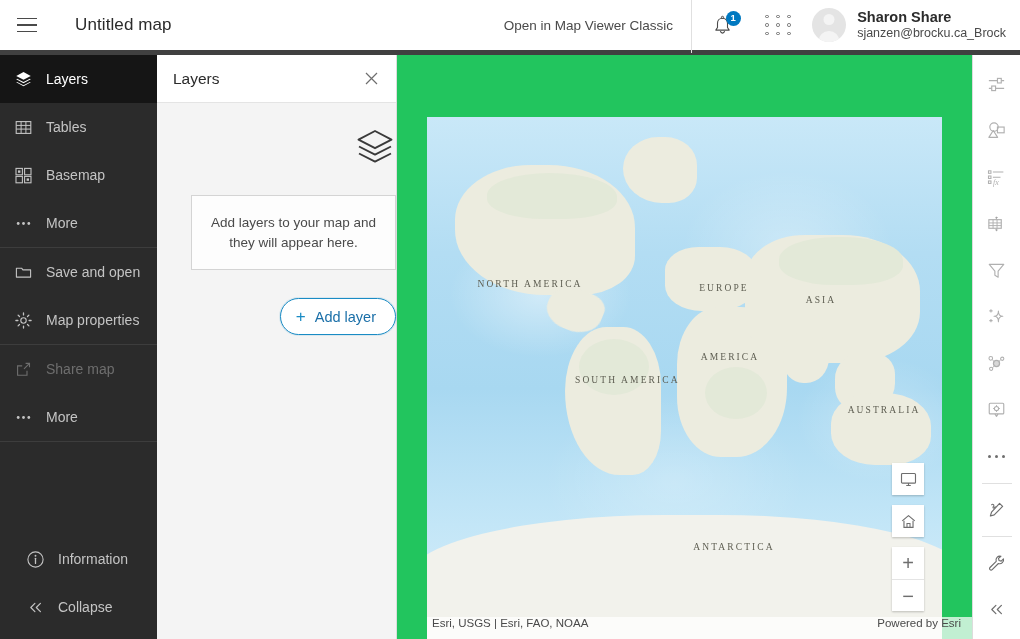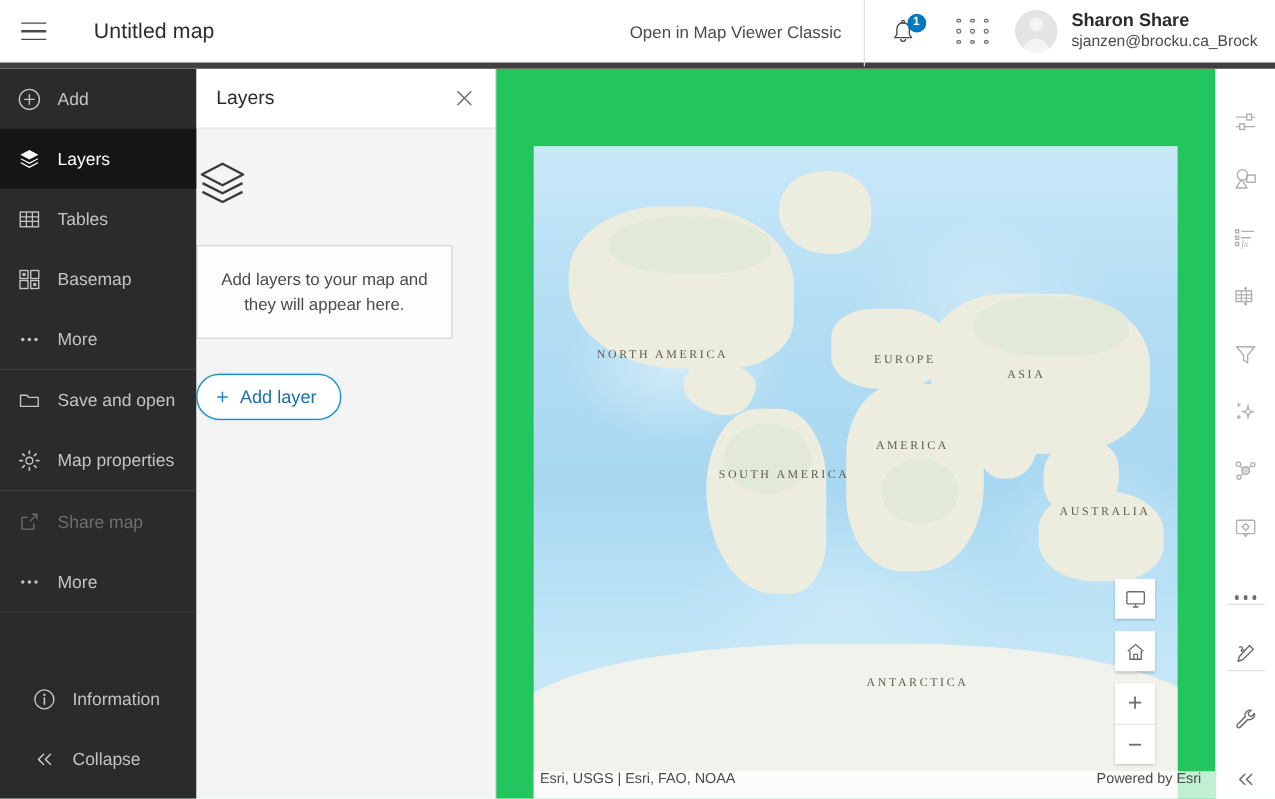"Add" div.nav-item { html: <div> <span> <svg> <circle></circle> <path></path> </svg> </span> <span>Add</span> </div> -> none }
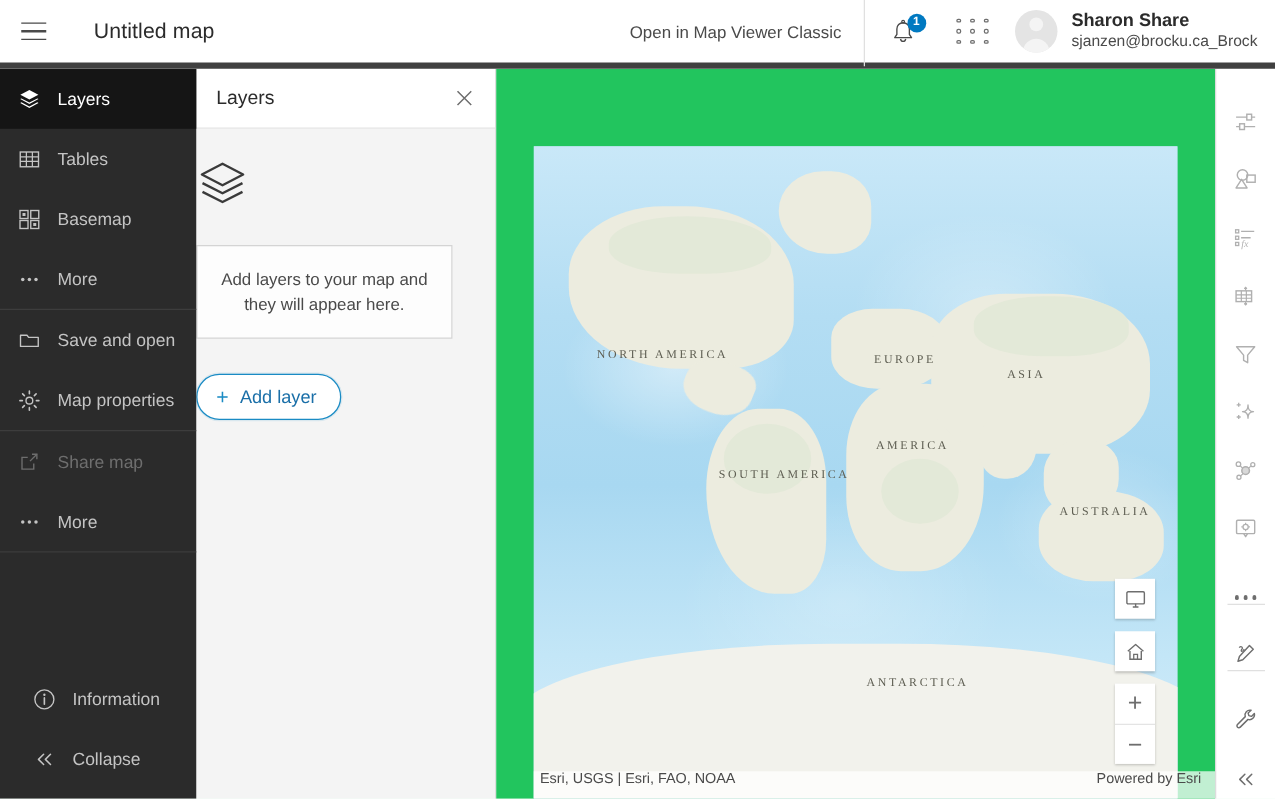"fx" .rt-btn { align-items: flex-end -> center }
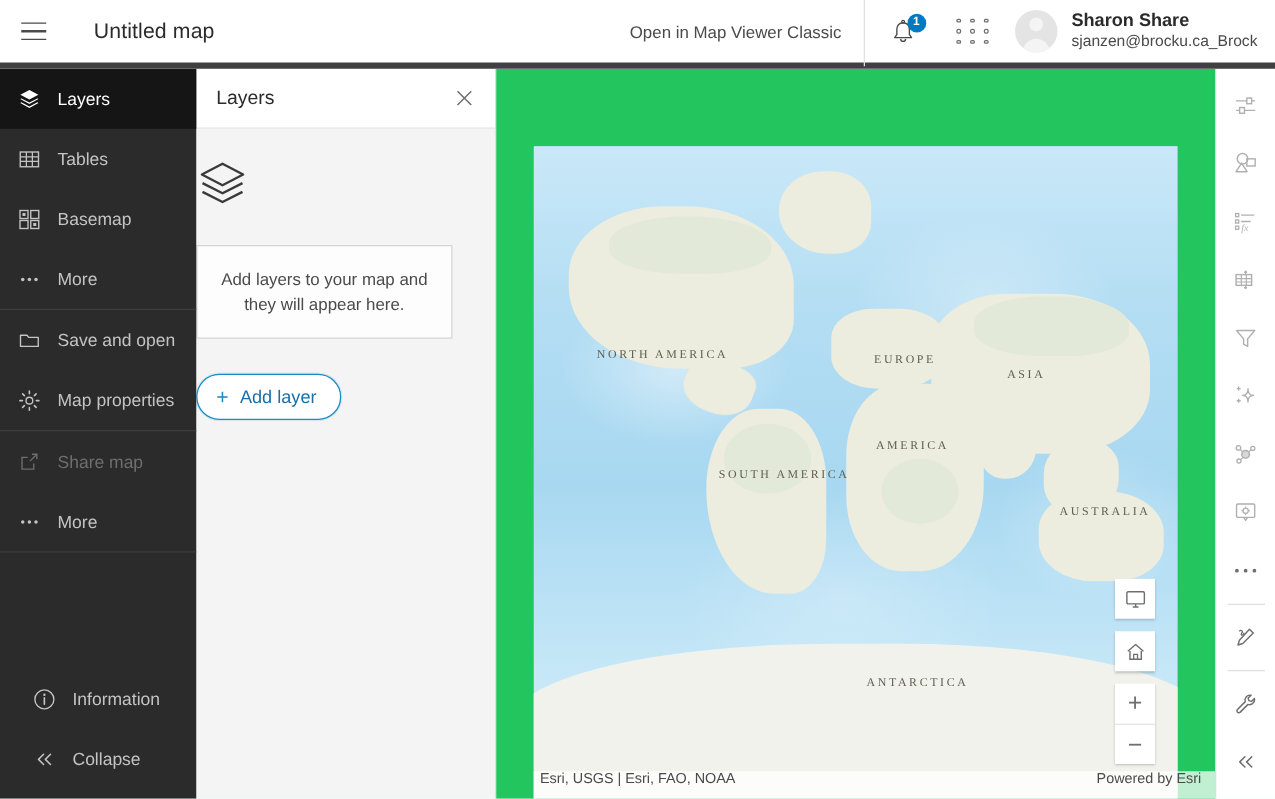"Add layers to your map" .panel-body { align-items: flex-start -> flex-end }
